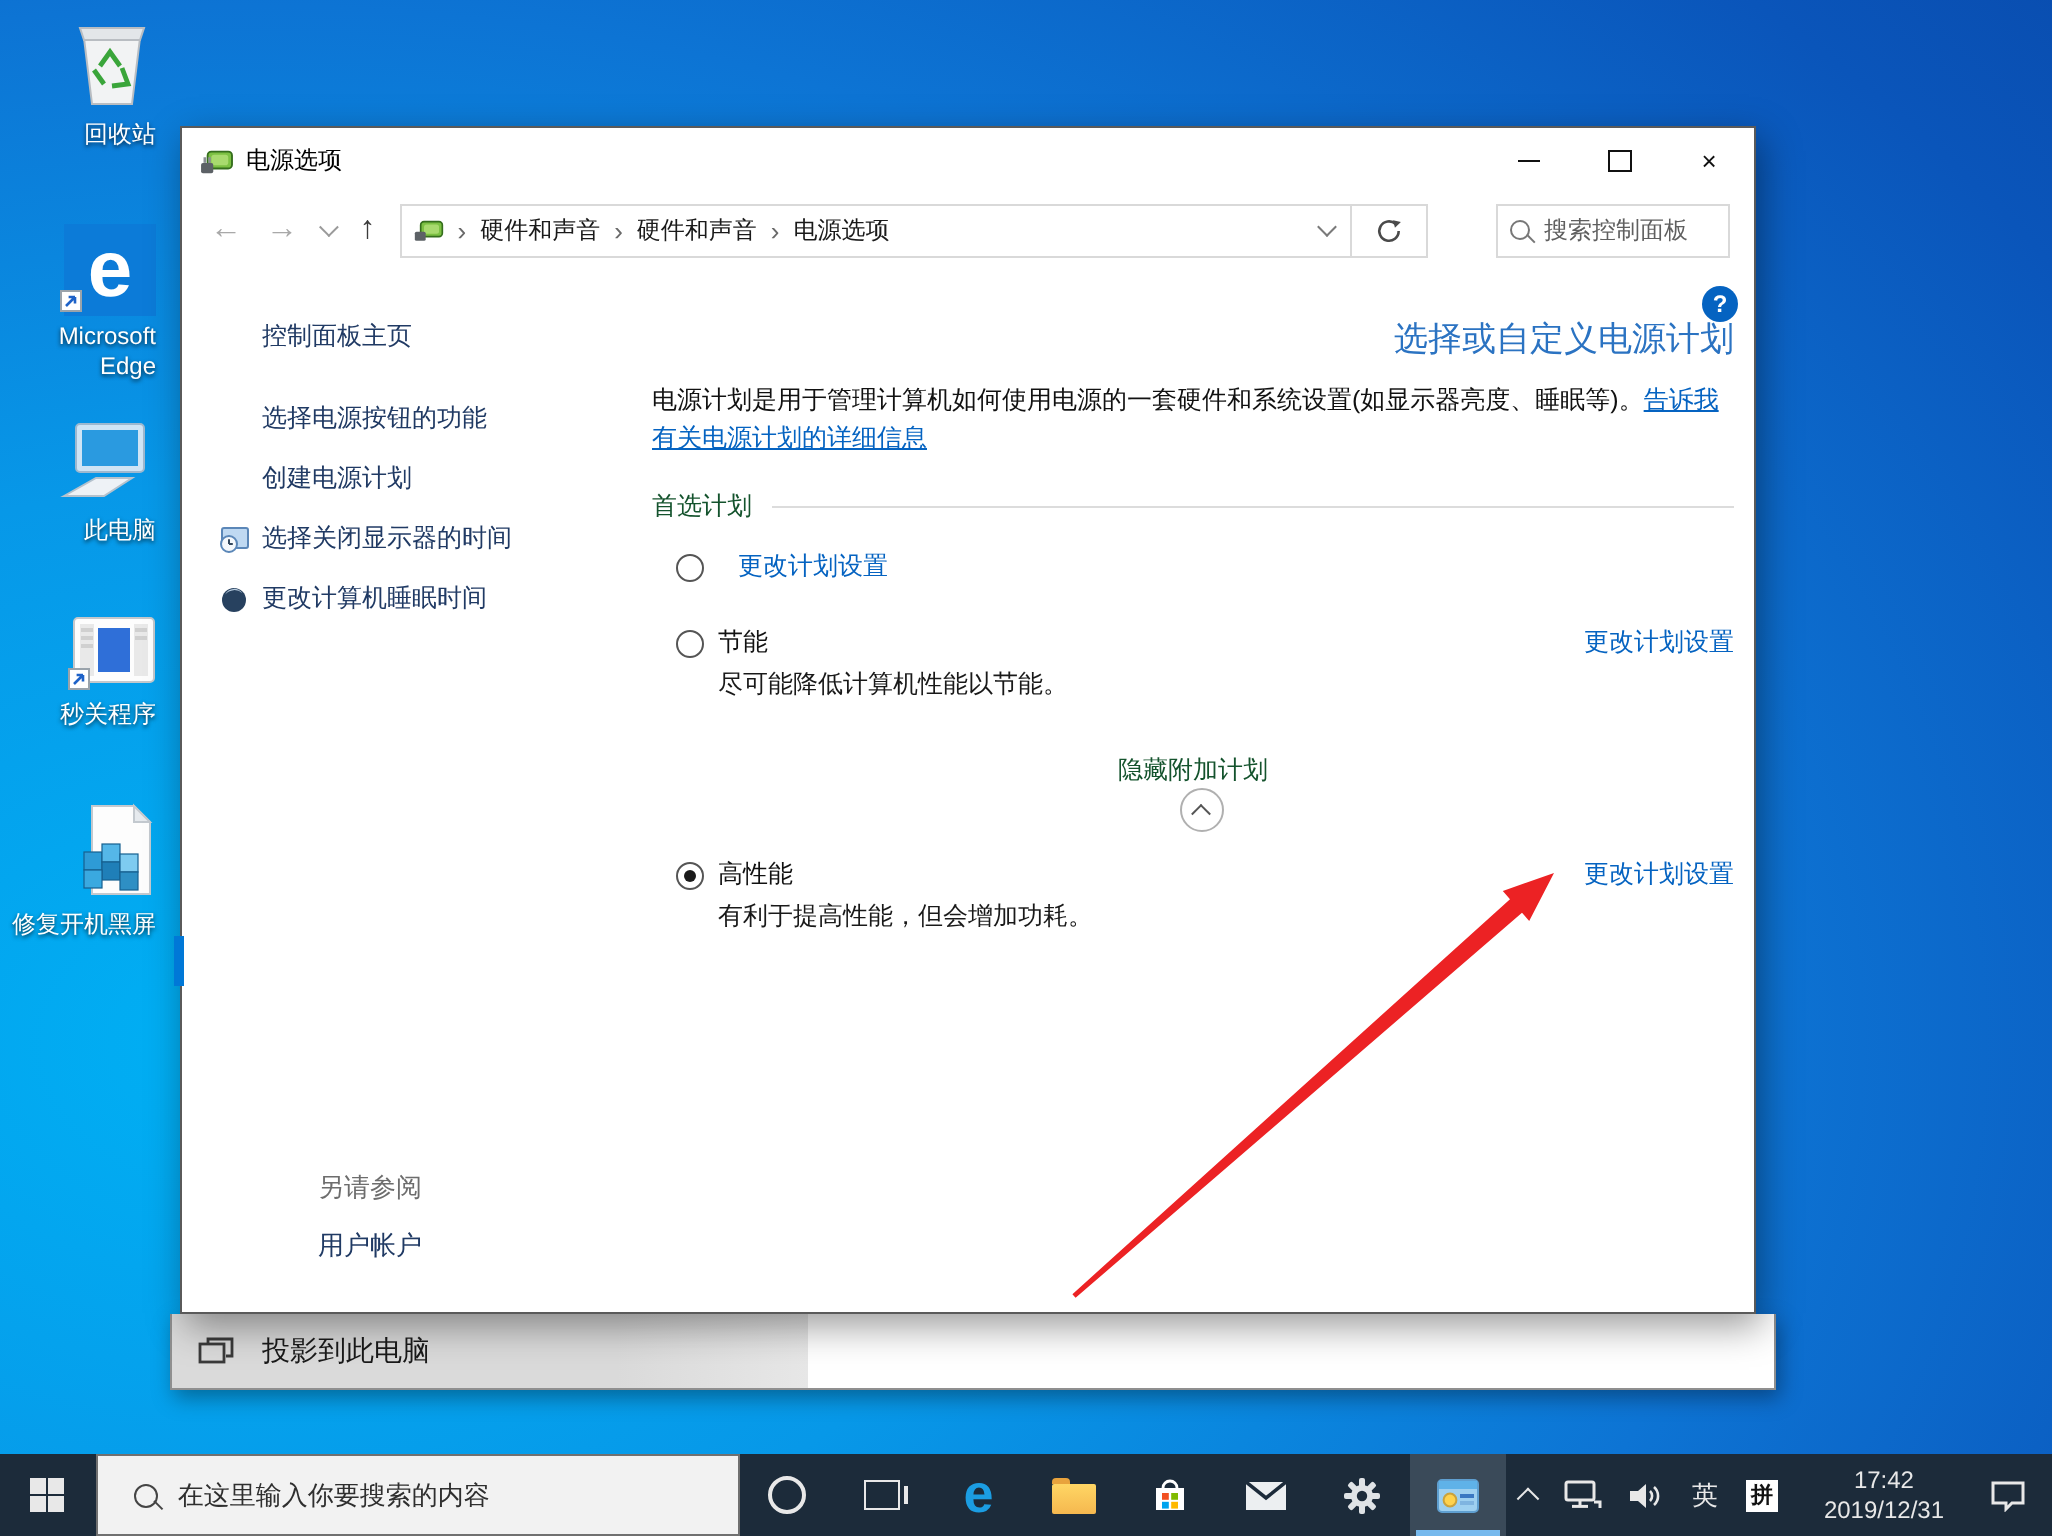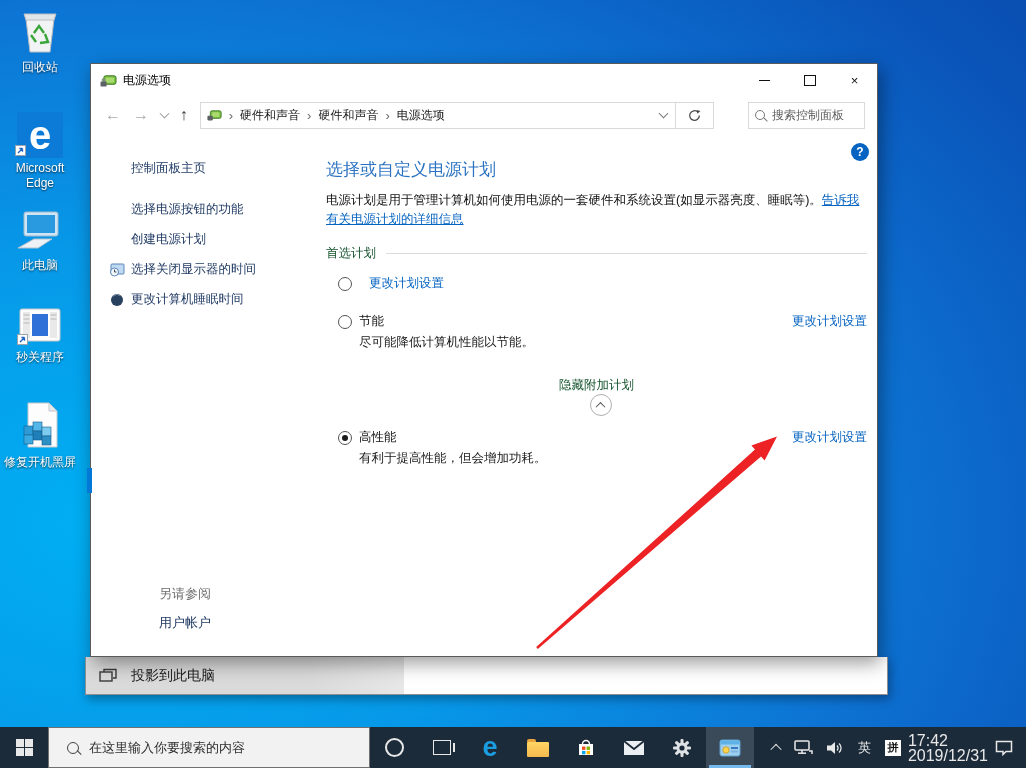"回收站" .dicon { text-align: center -> right }
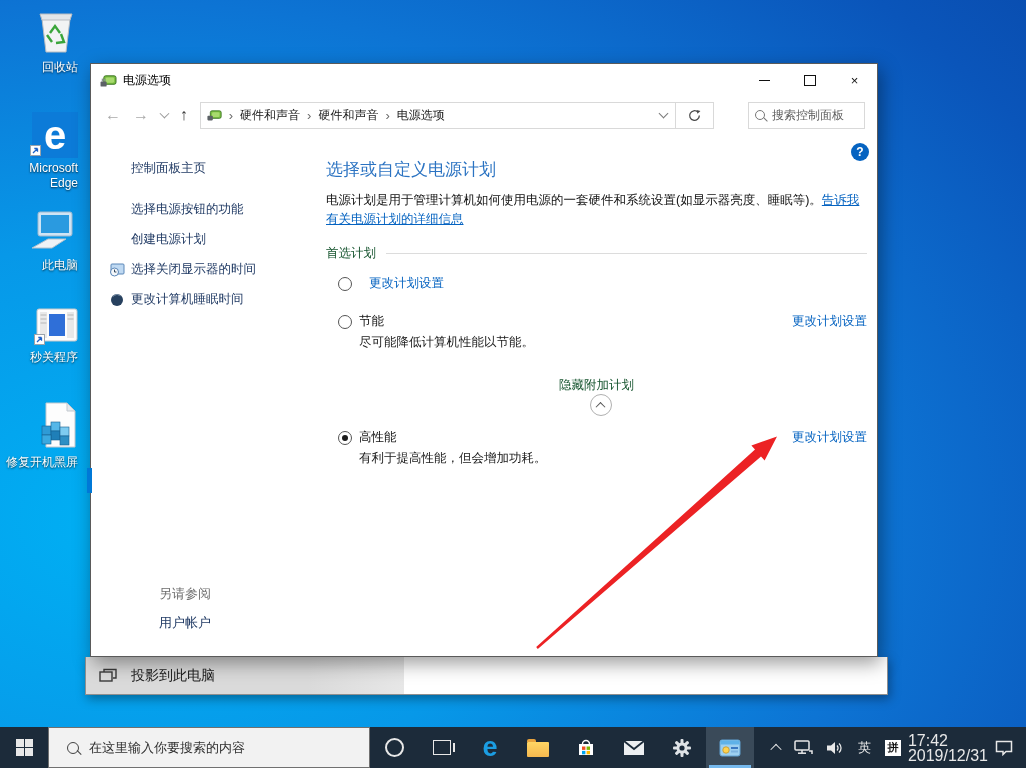"选择或自定义电源计划" h1.page-h { text-align: none -> right }
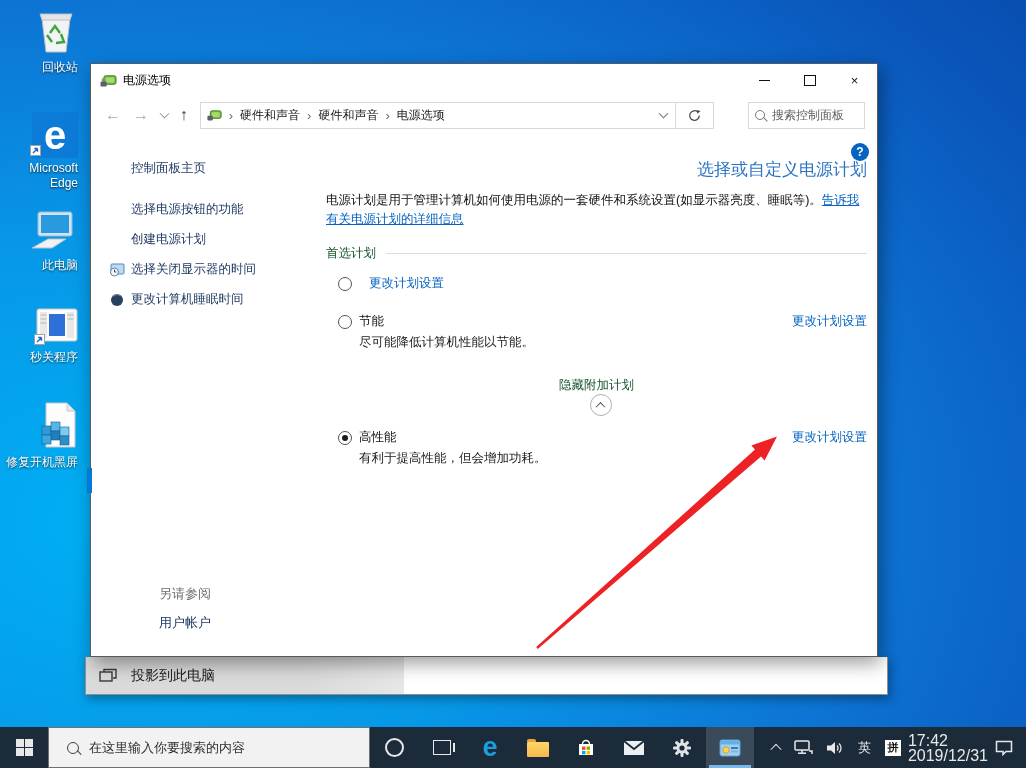"17:42" .clock { font-size: 16px -> 12px; margin: 0 0 -> 0 16px; text-align: left -> center }
